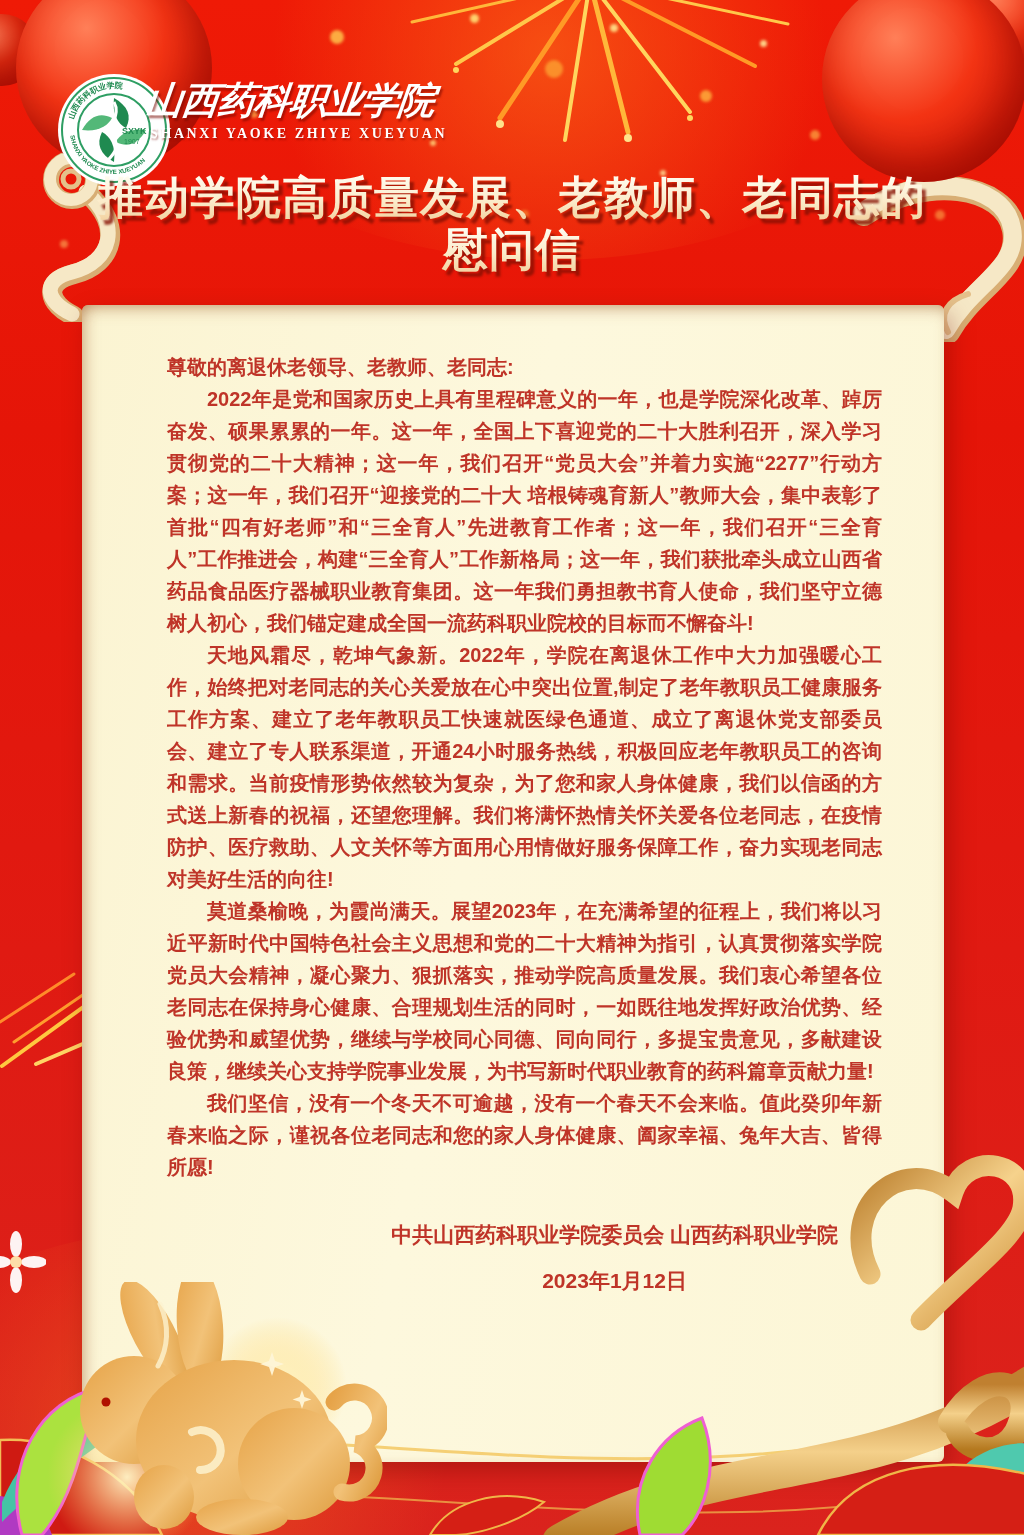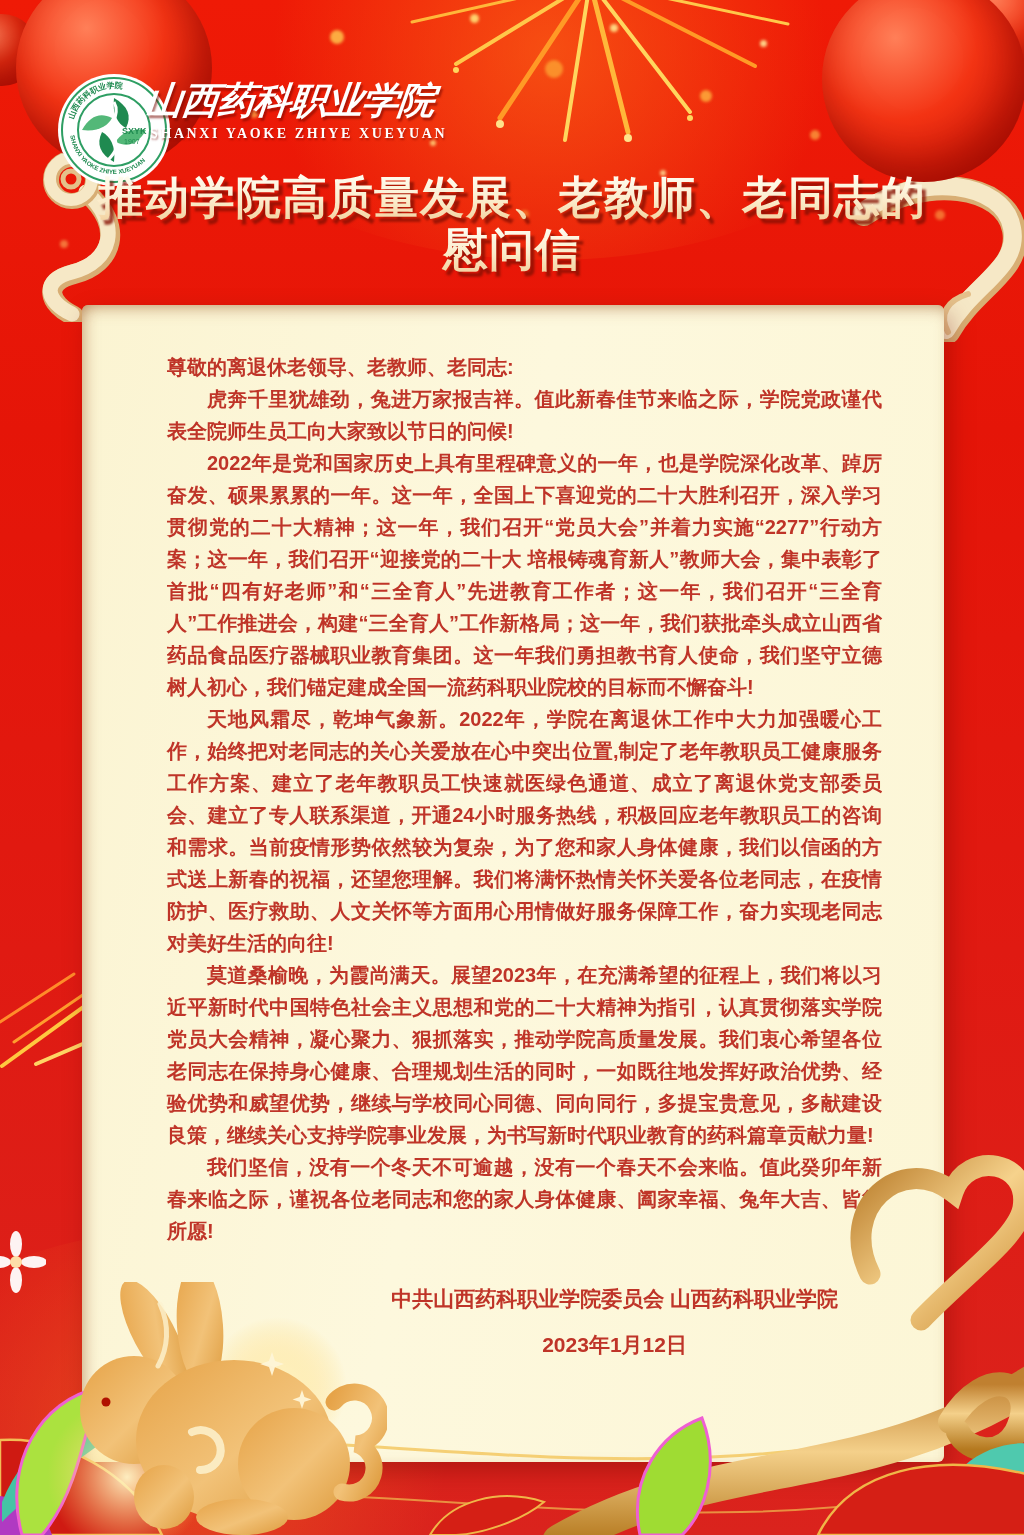"虎奔千里犹雄劲，兔进万家报吉祥。值此新春佳节来临之际，学院党政谨代表全院师生员工" p.body { html: <p>虎奔千里犹雄劲，兔进万家报吉祥。值此新春佳节来临之际，学院党政谨代表全院师生员工向大家致以节日的问候!</p> -> none }
